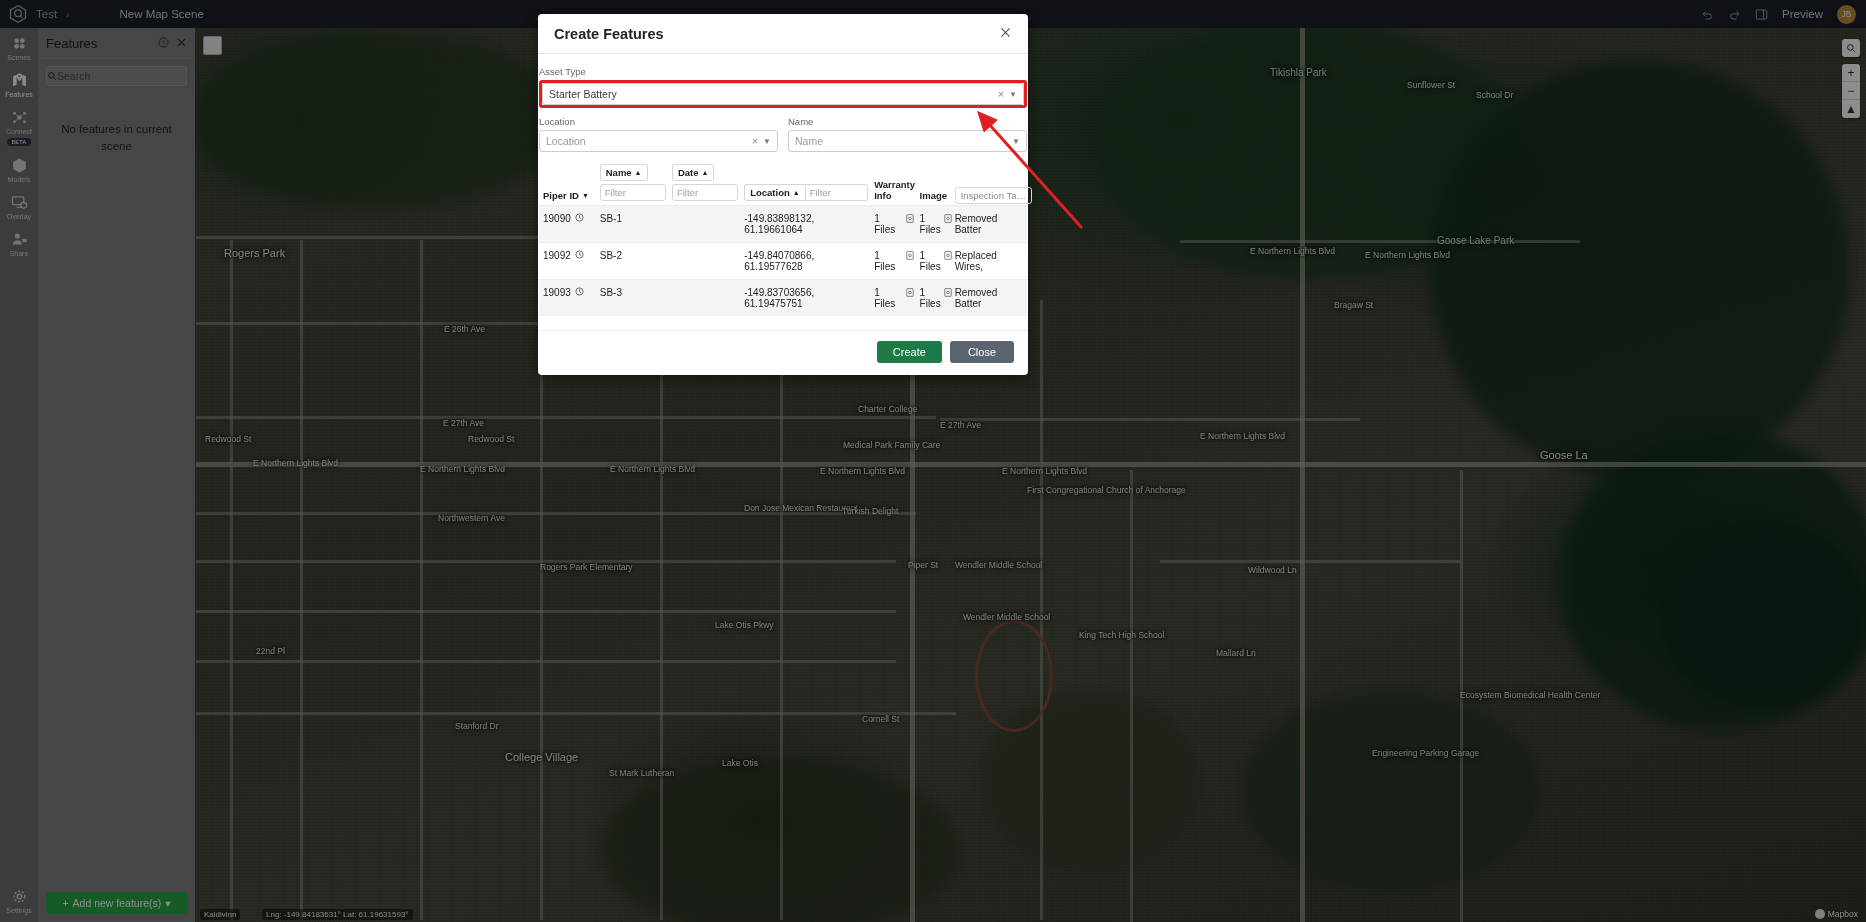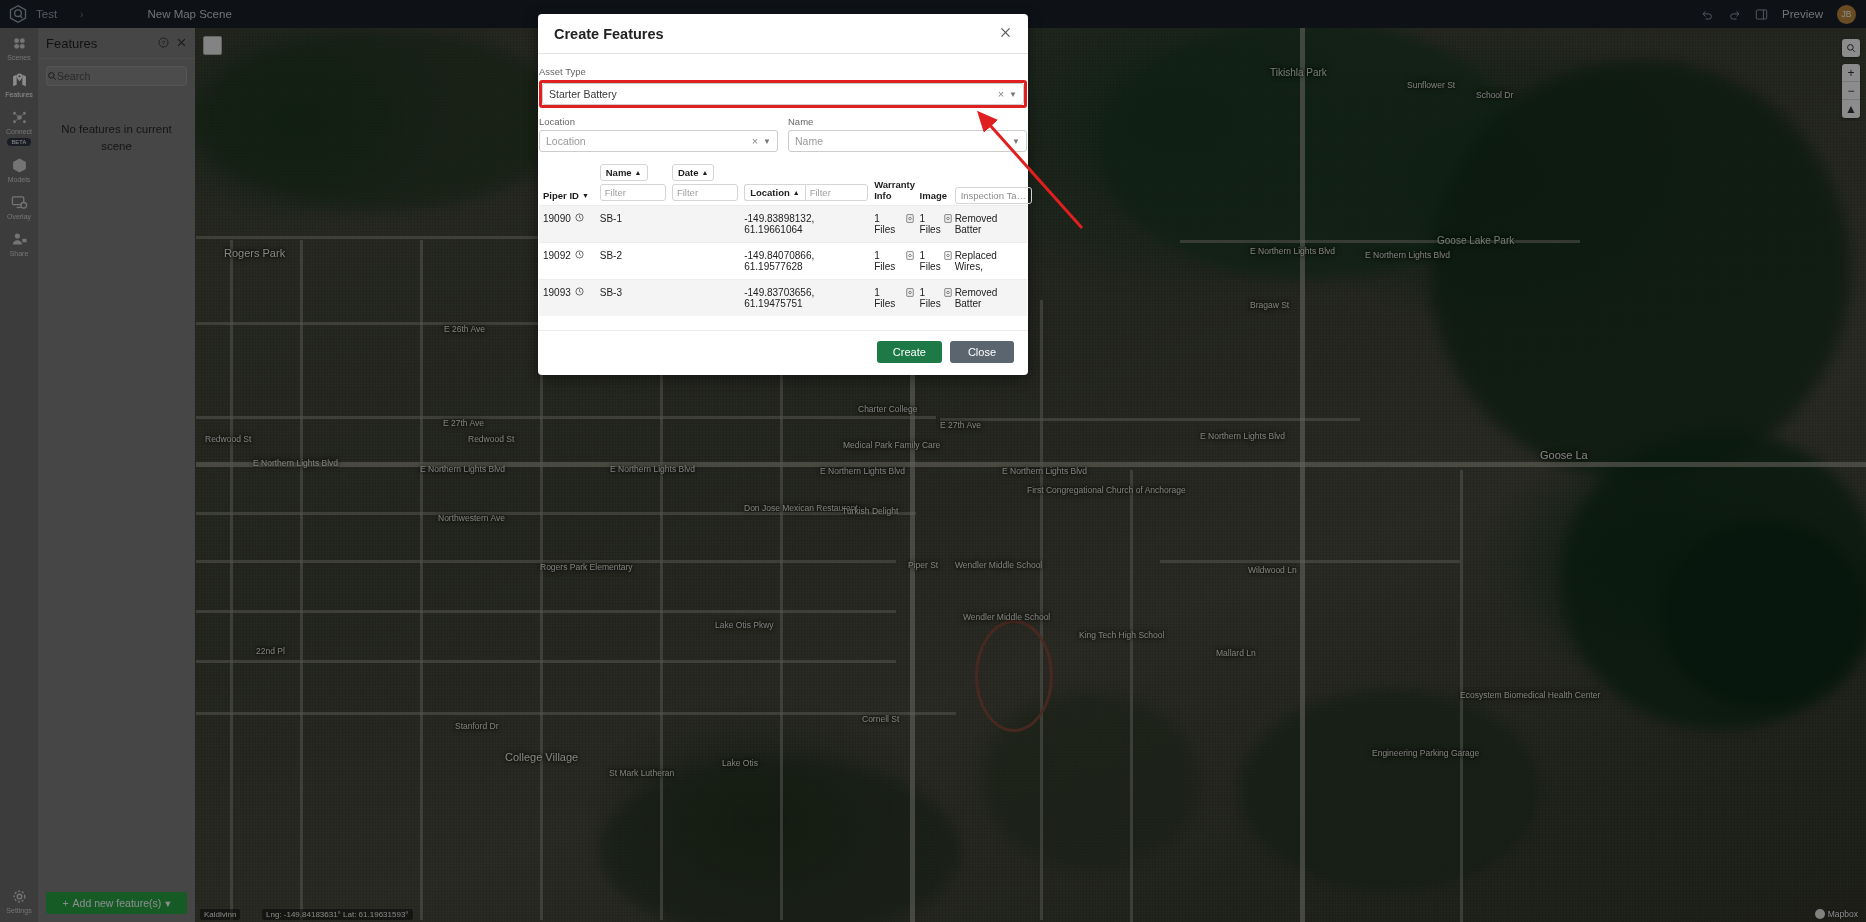"Test" .crumbs { gap: 23px -> 9px }
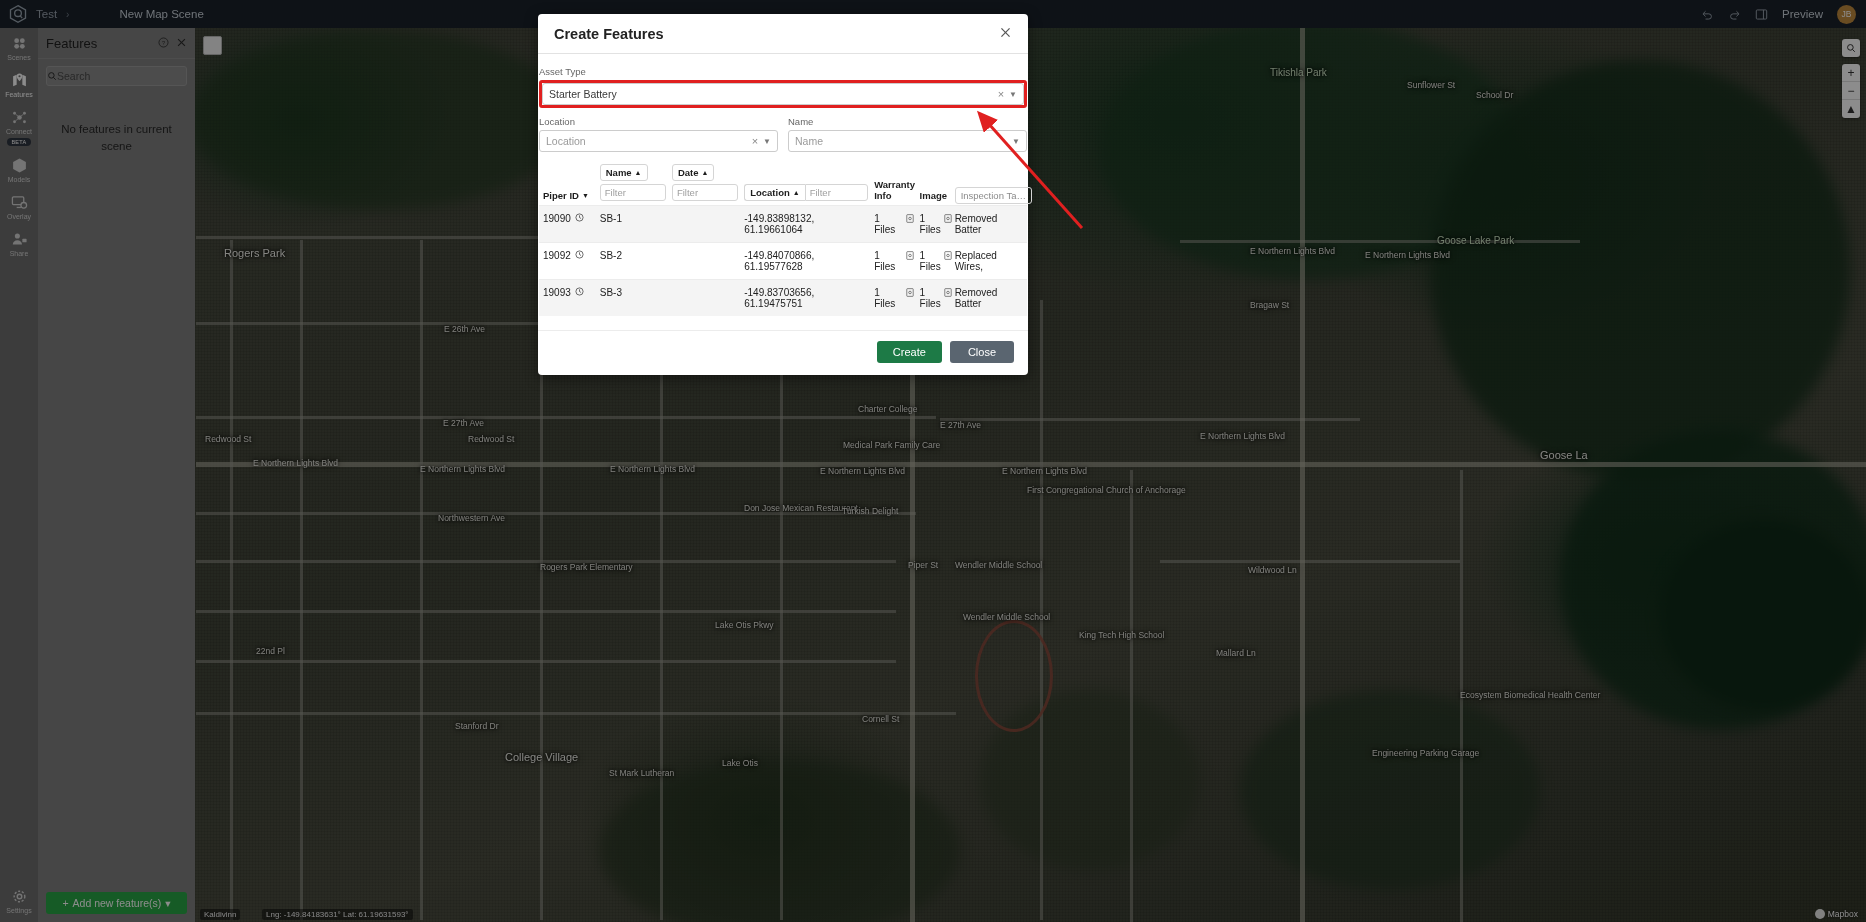"Bragaw St" div.maplabel { left: 1250px -> 1334px }
